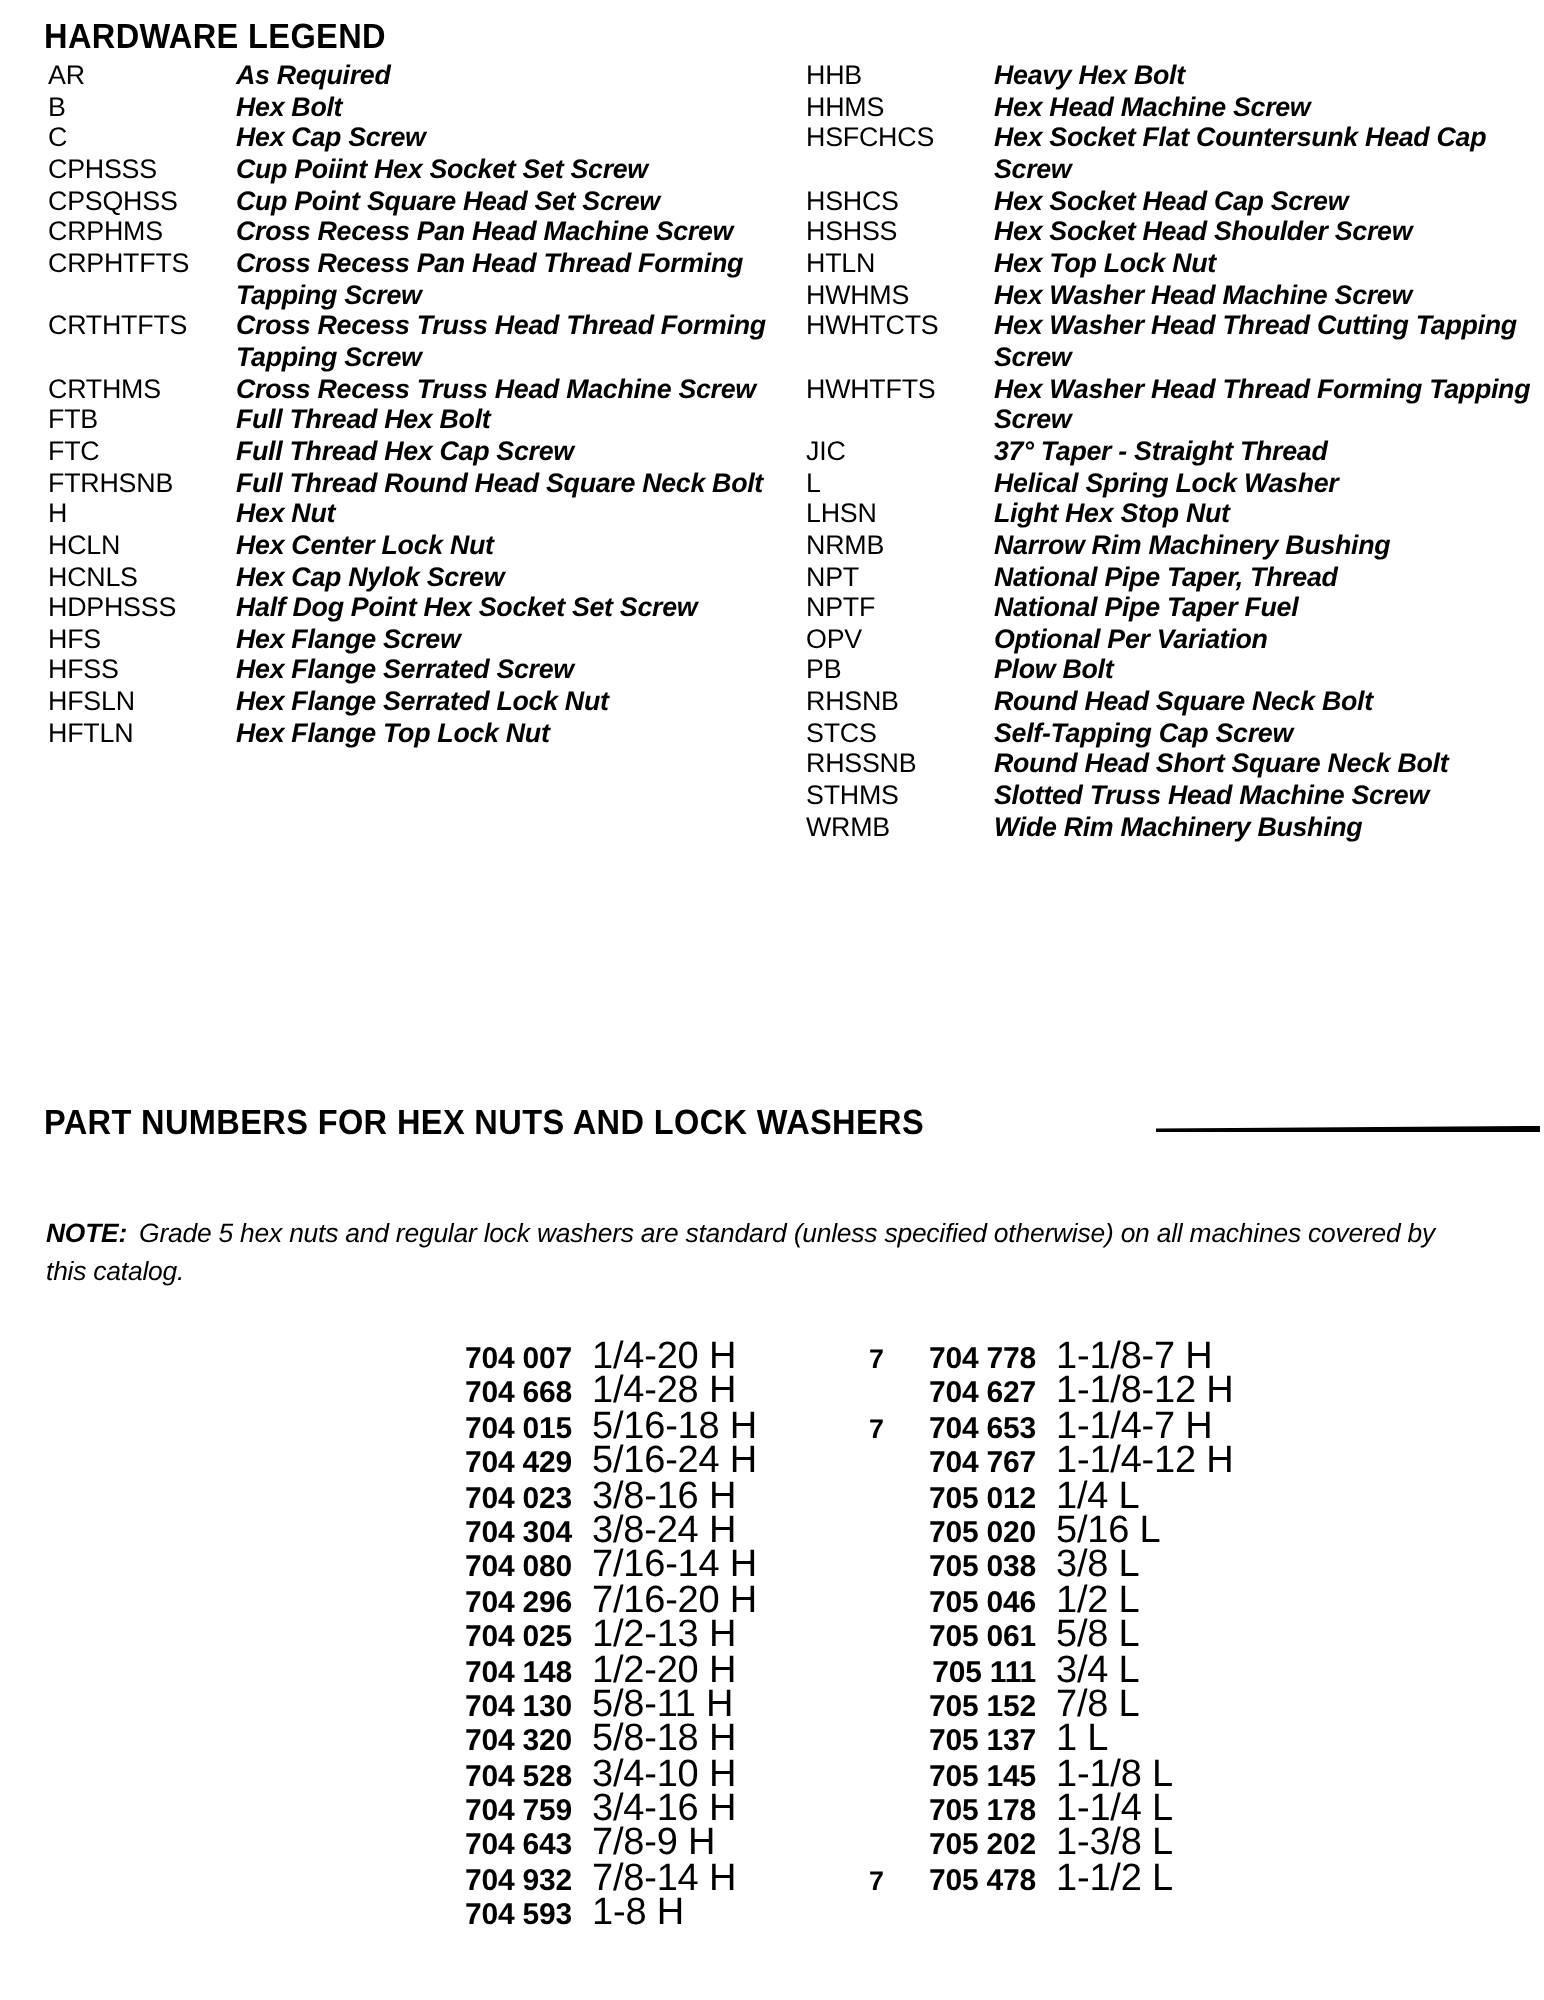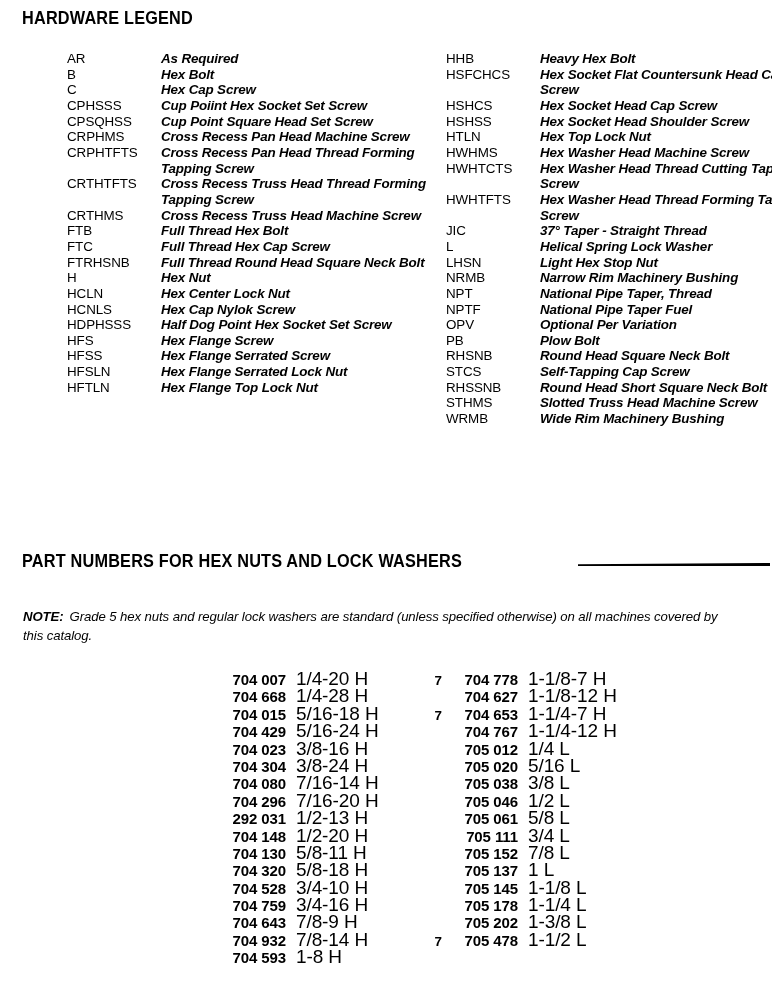"AR" .legend-col { margin-left: 43px -> none; top: 51px -> 30px }
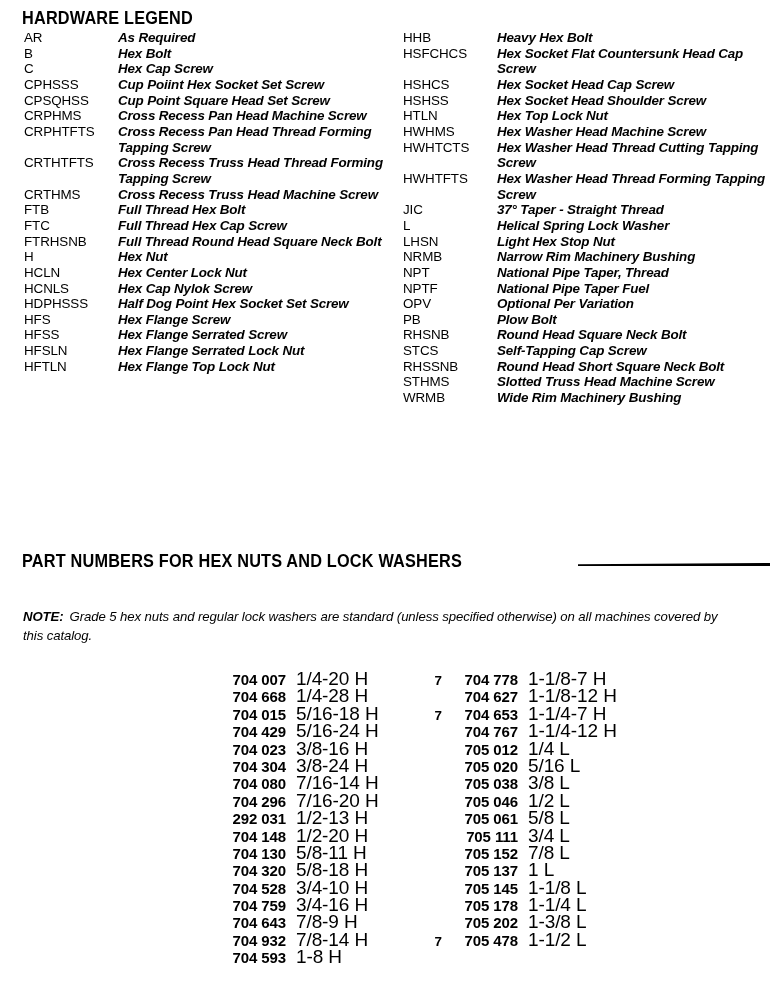"HHMS" div.legend-row { html: none -> <div> <div>HHMS</div> <div>Hex Head Machine Screw</div> </div> }
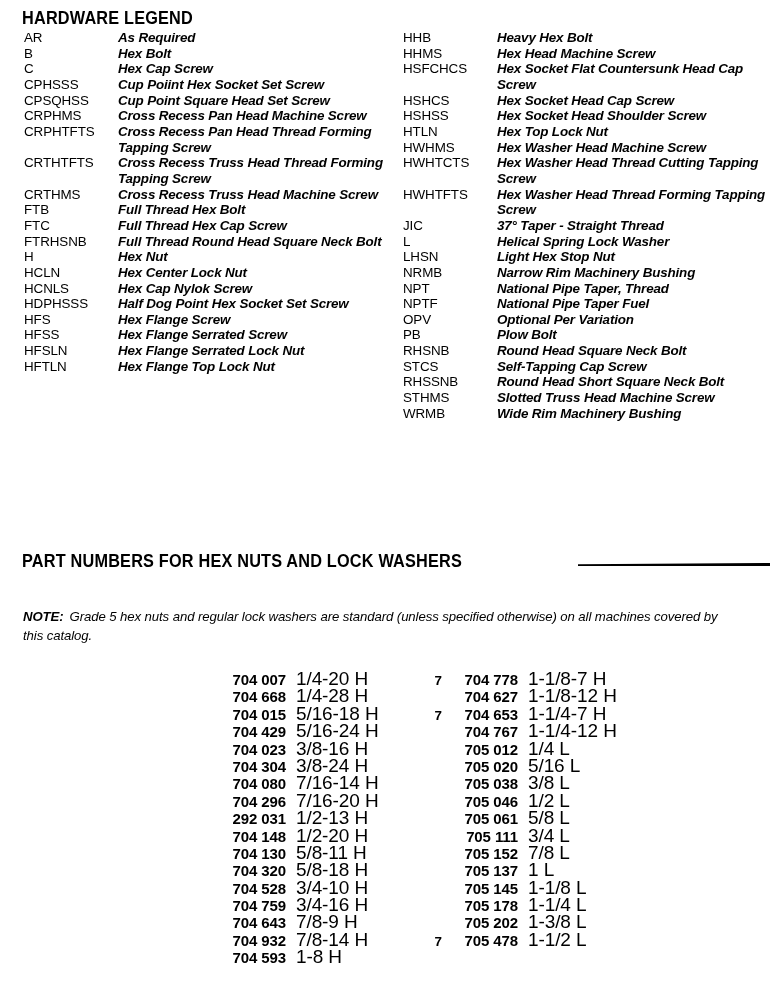"292 031" div.pn-number { text: 292 031 -> 704 025 }
